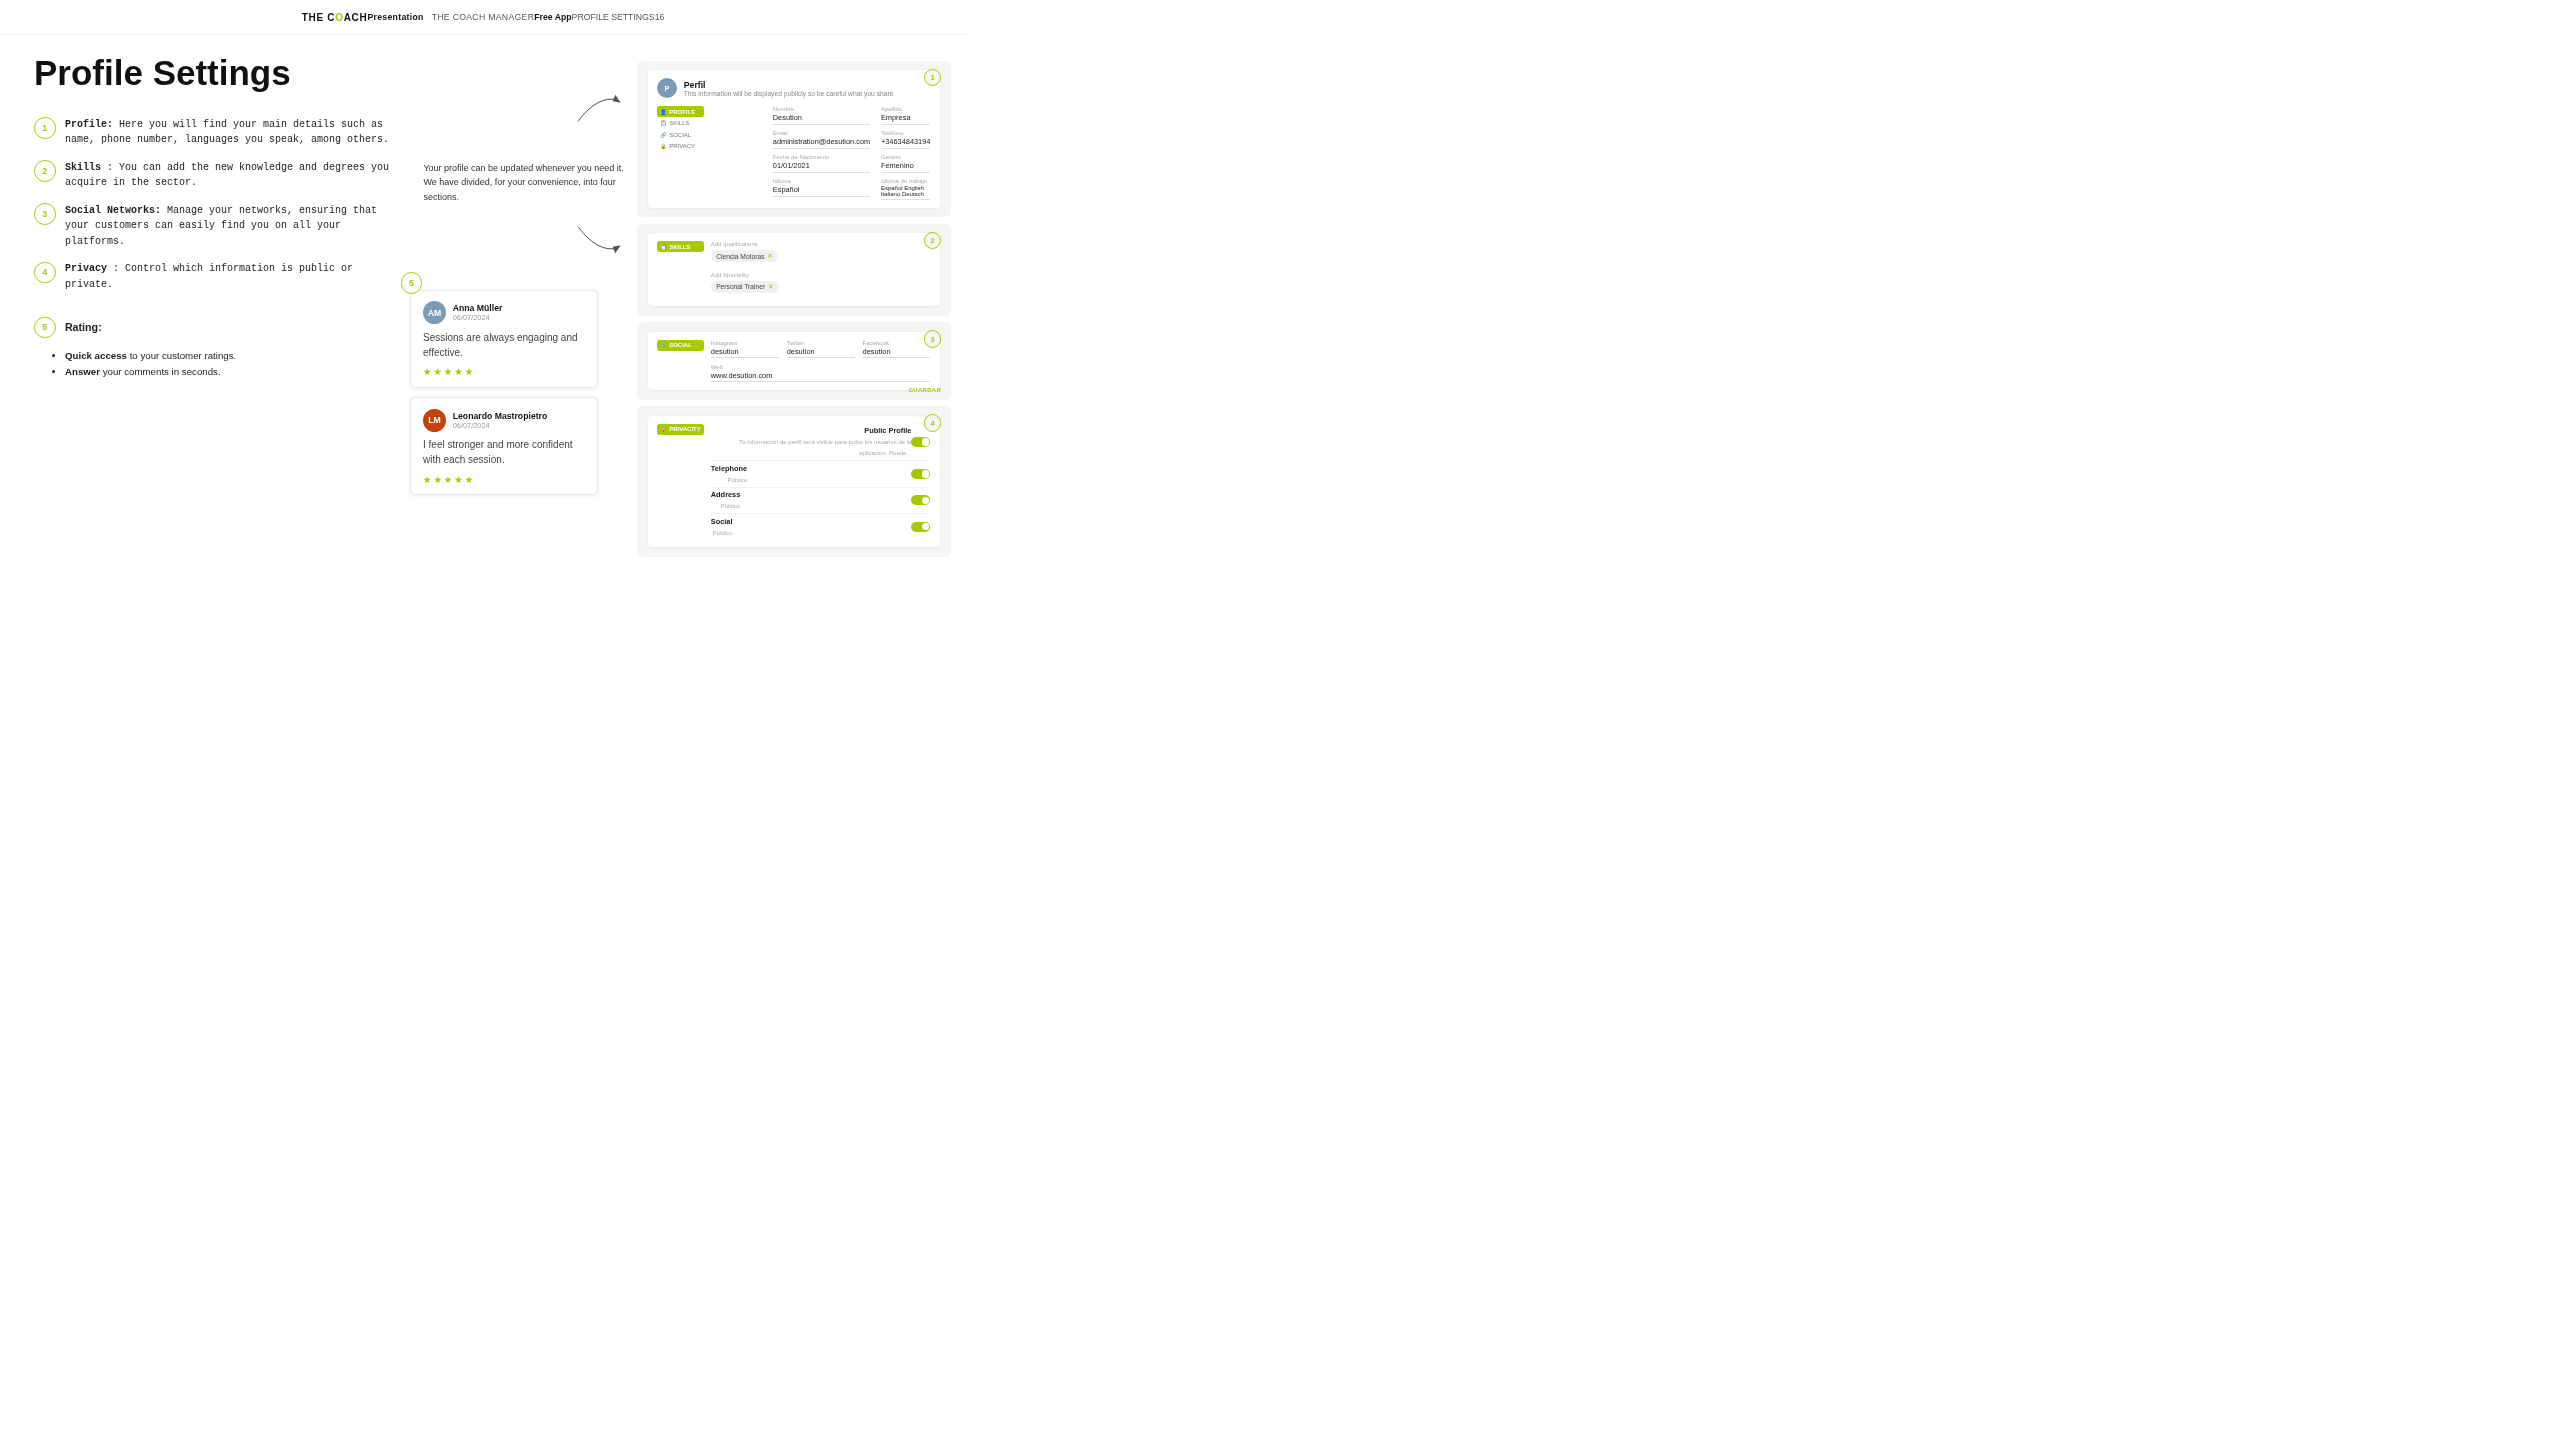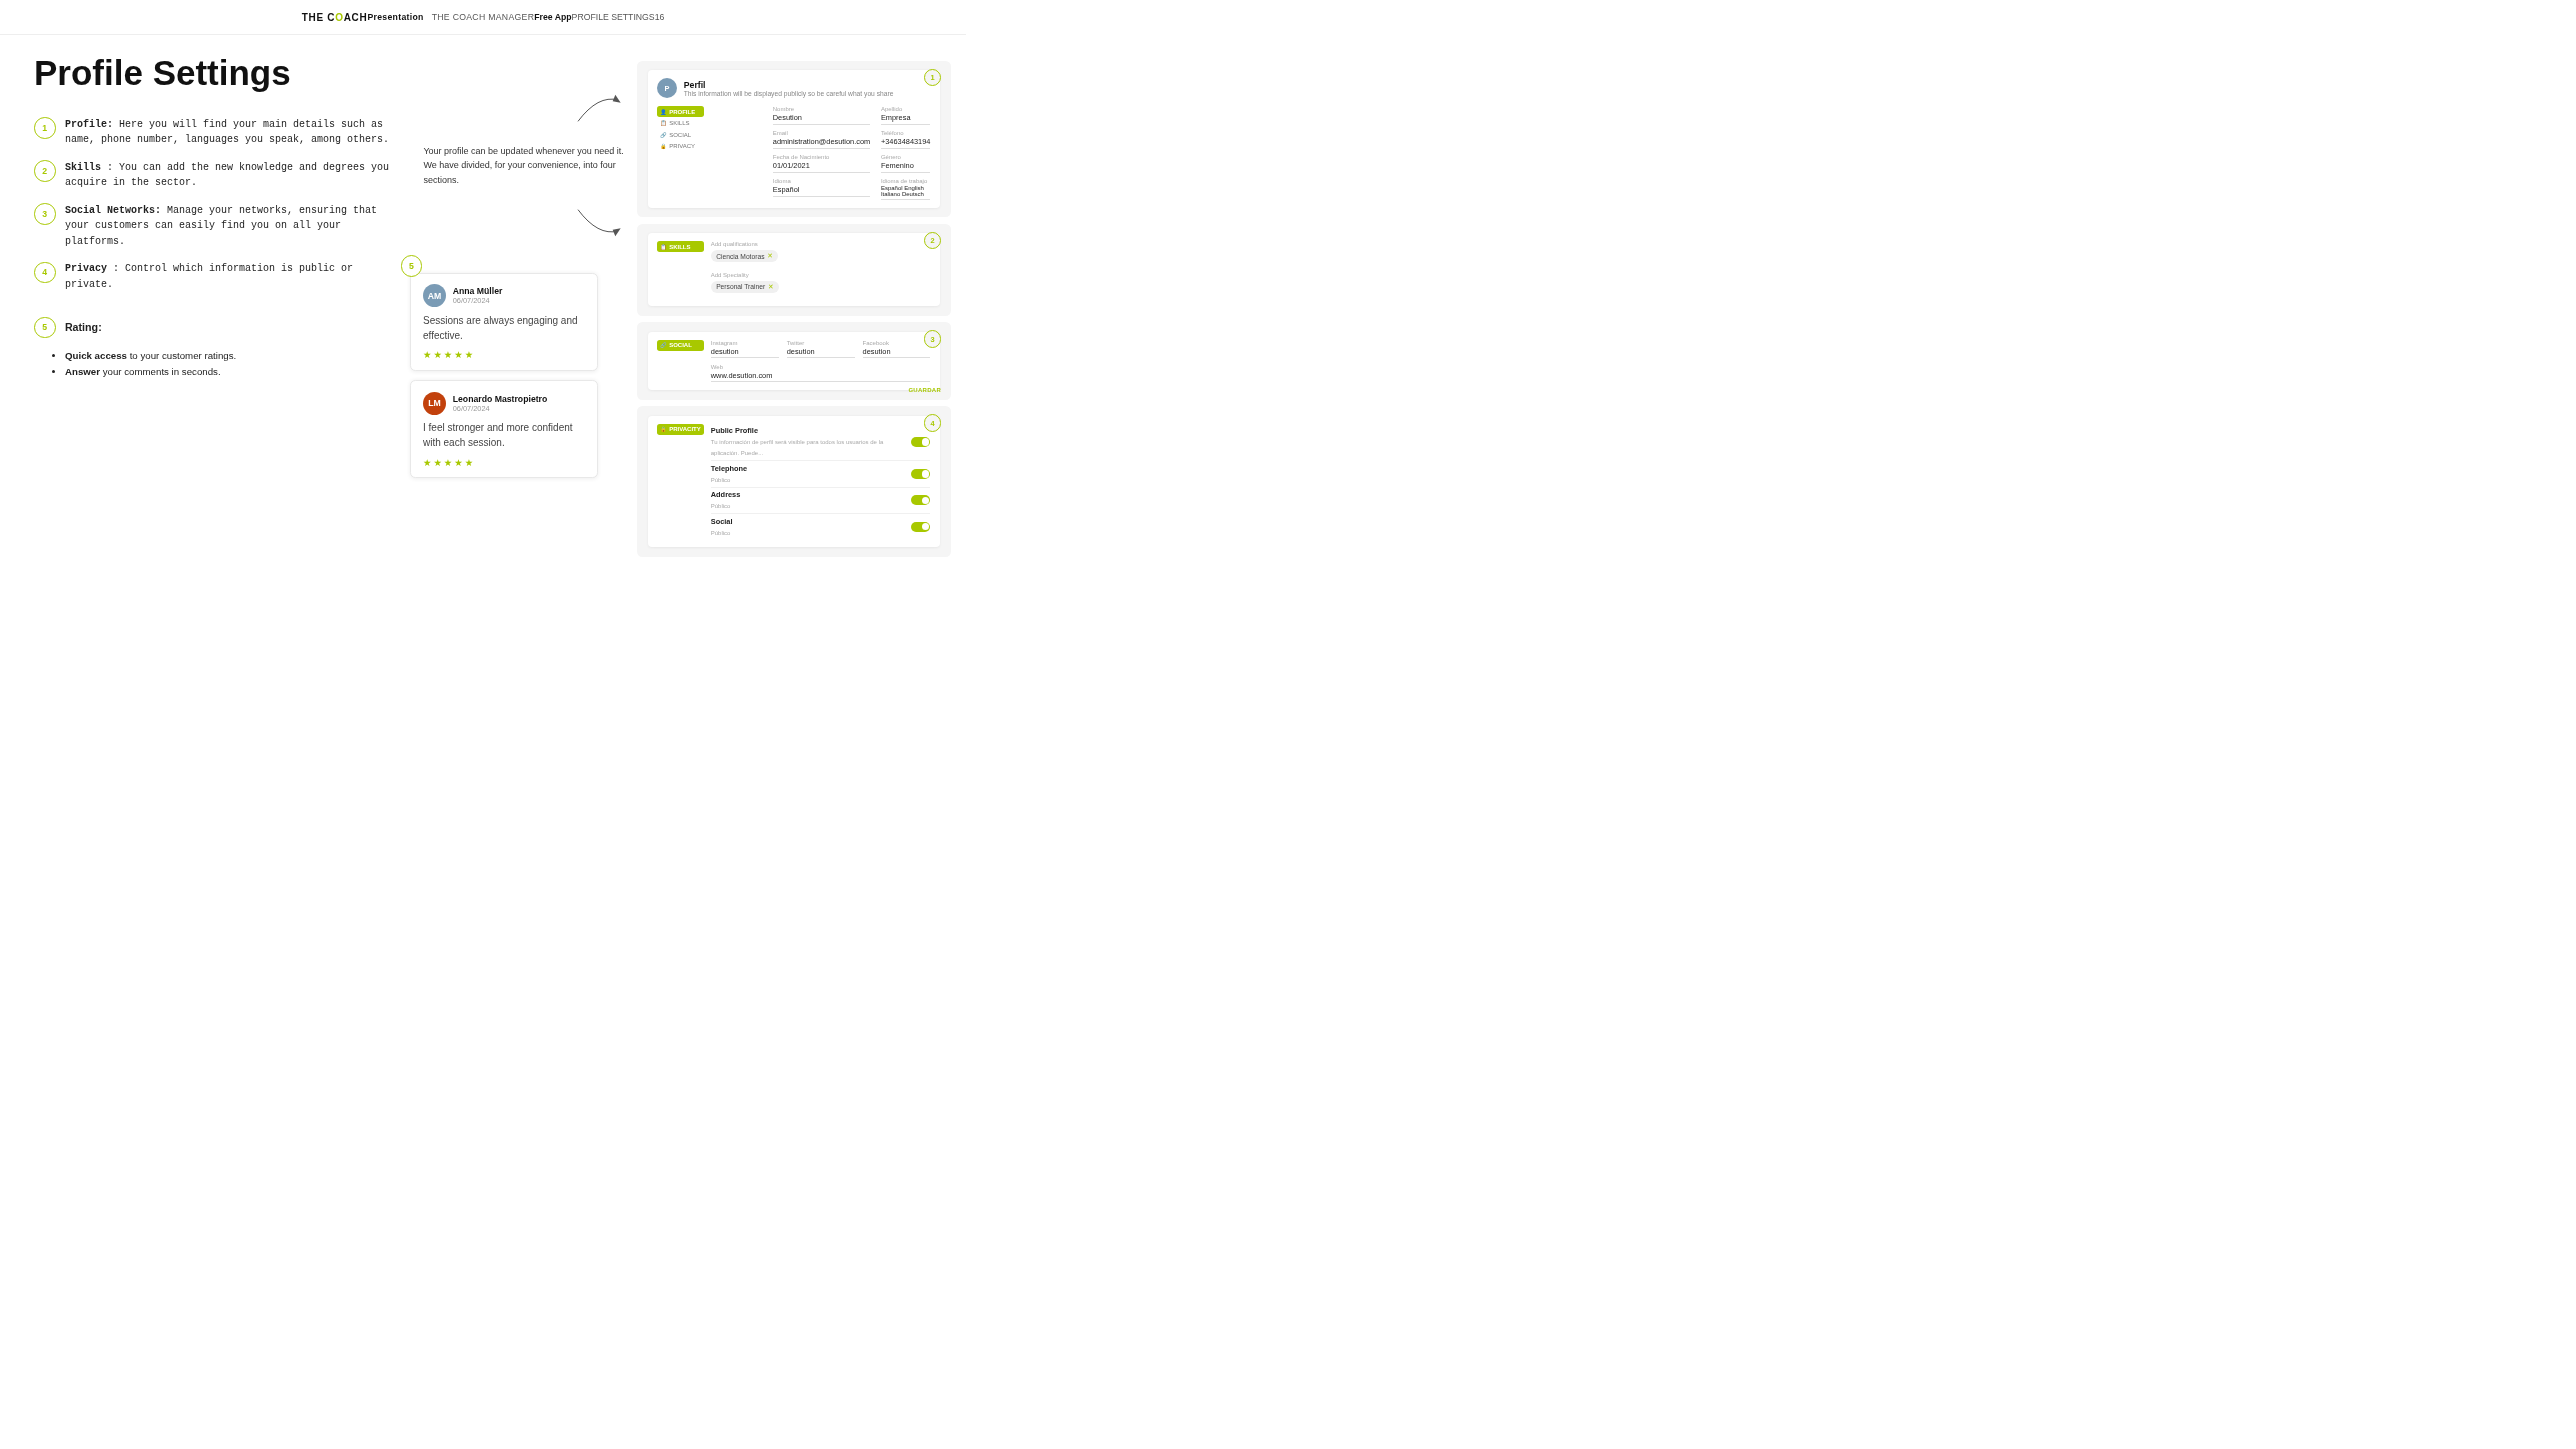"Your profile can be updated" .description-text { margin-top: 3px -> 20px }
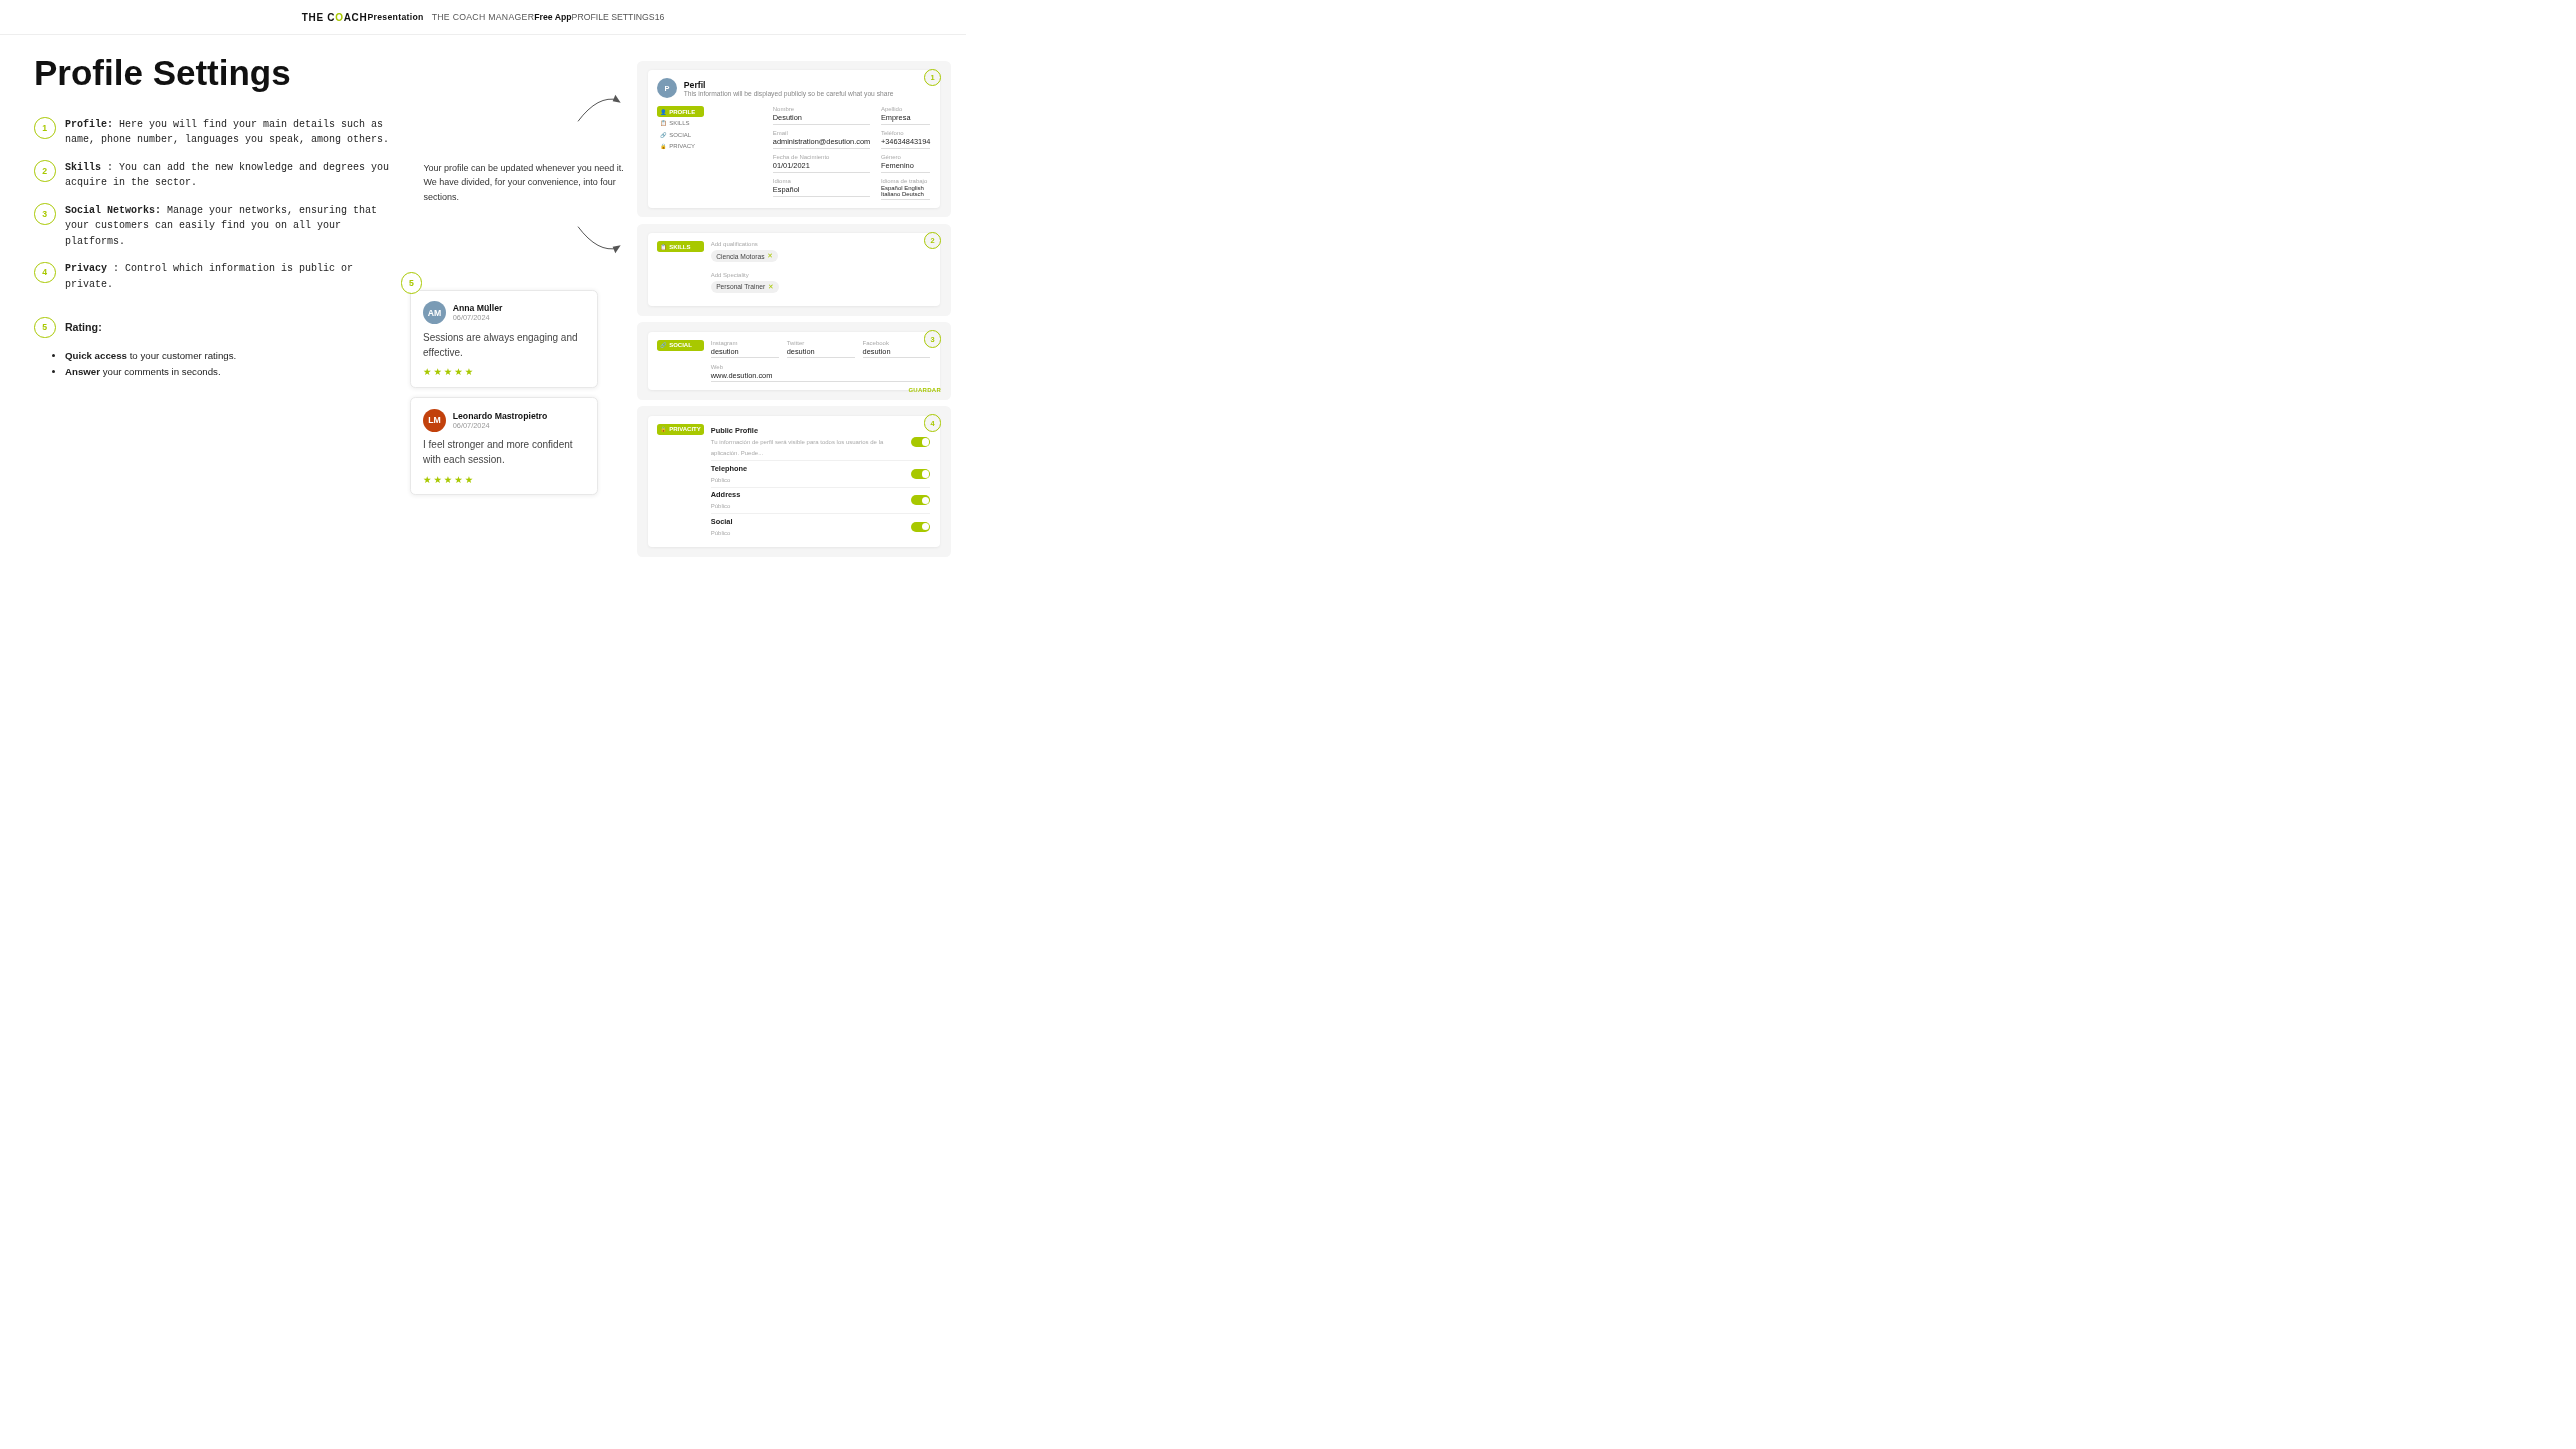"Public Profile" div { text-align: none -> right }
